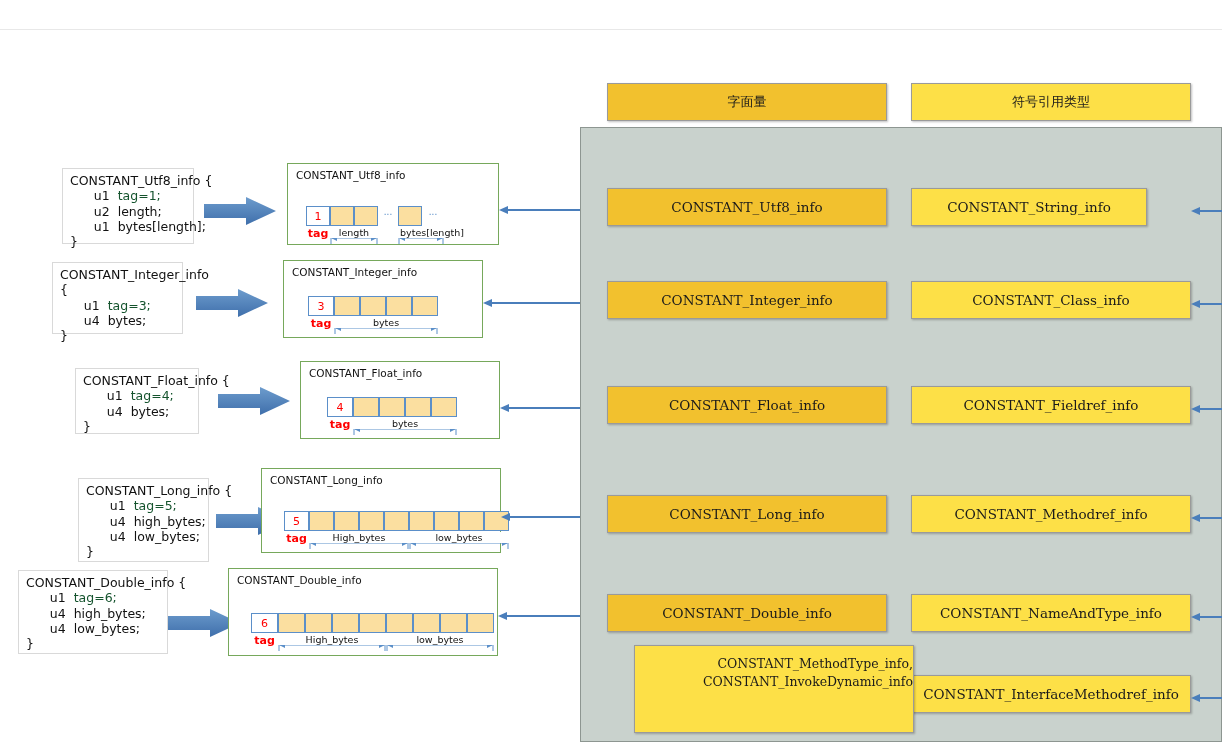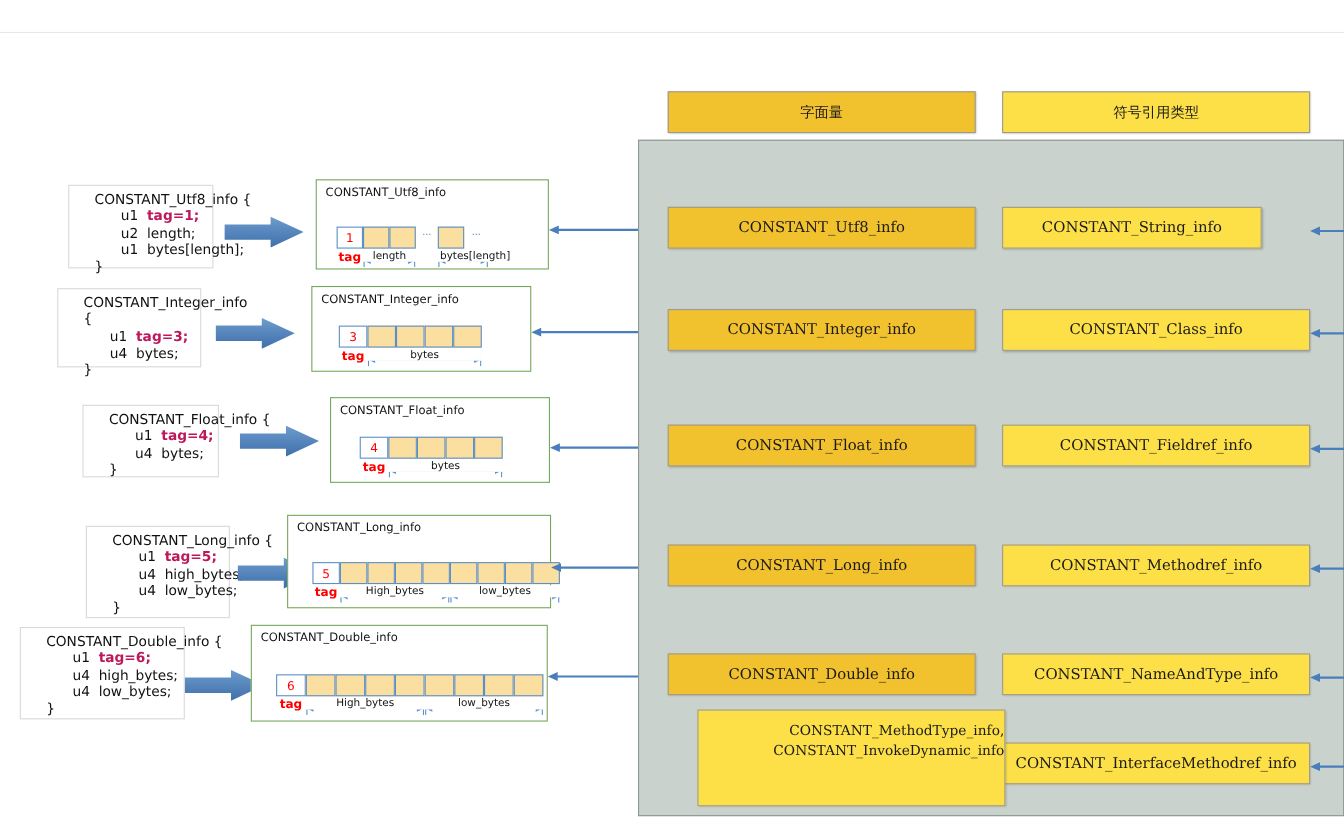"CONSTANT_Utf8_info {" .codebox { padding: 4px 8px 6px 23px -> 4px 8px 6px 7px }
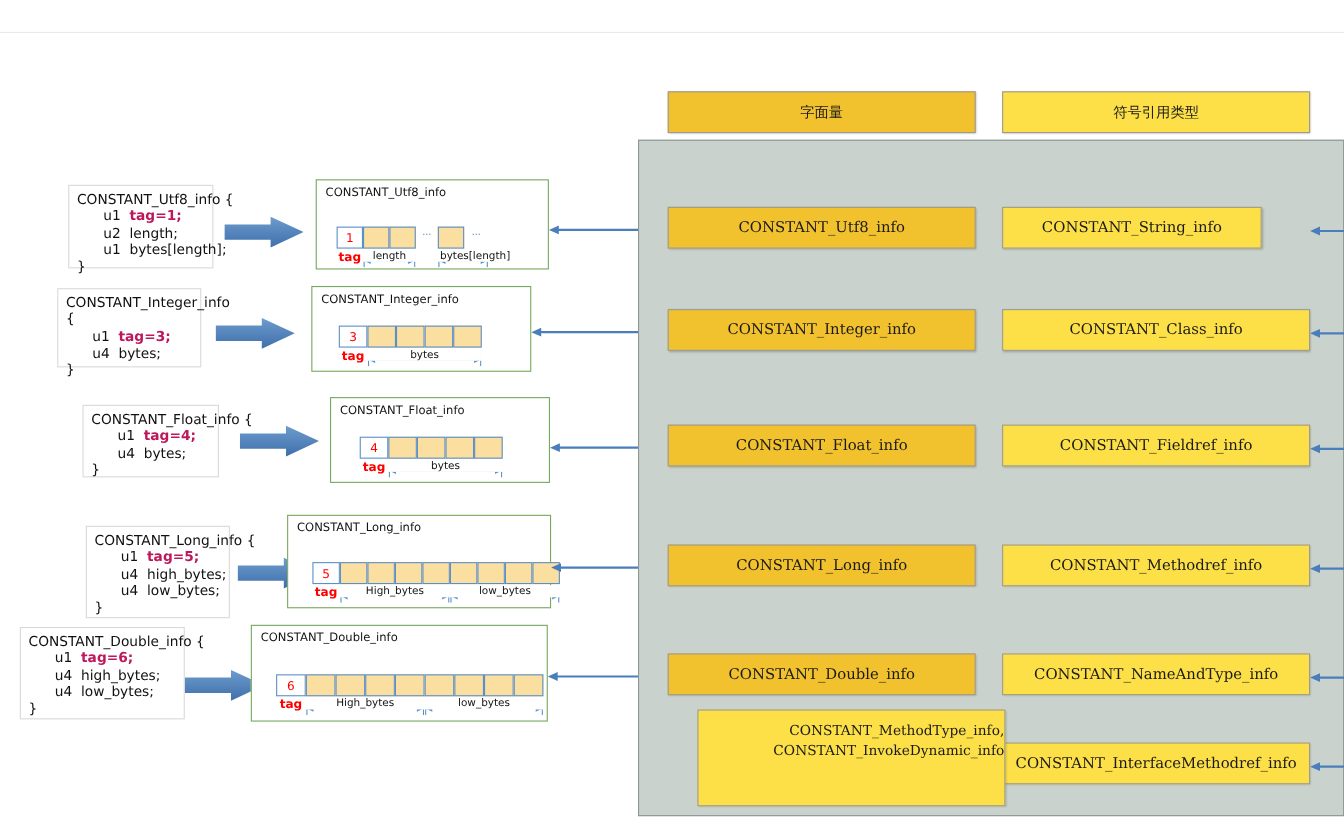"tag=1;" .codebox .tag { color: #be185d -> #14532d; font-weight: bold -> normal }
